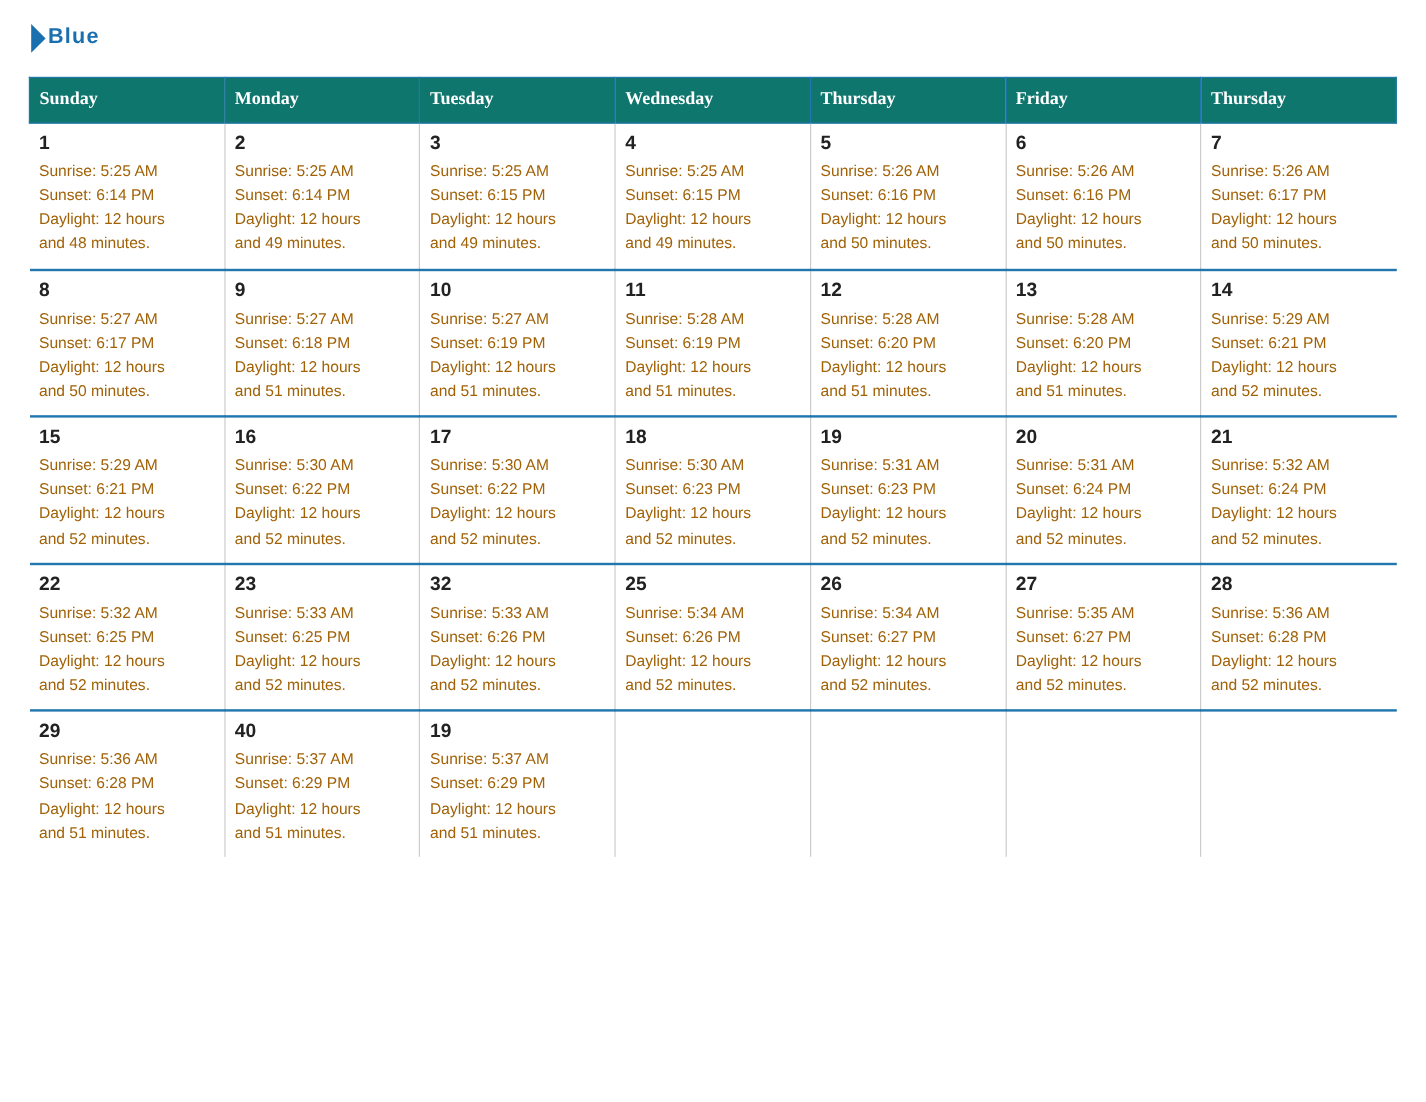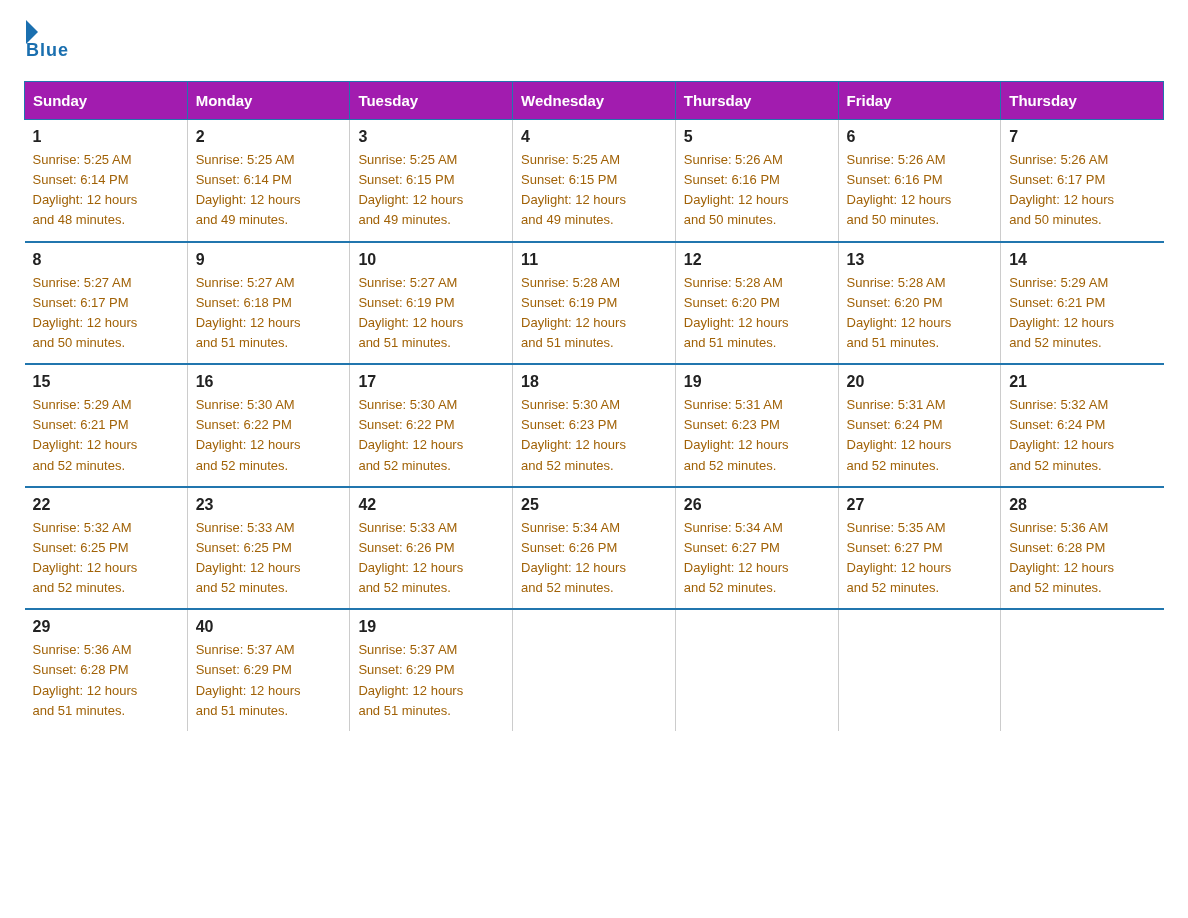"Blue" .logo { flex-direction: column -> row }
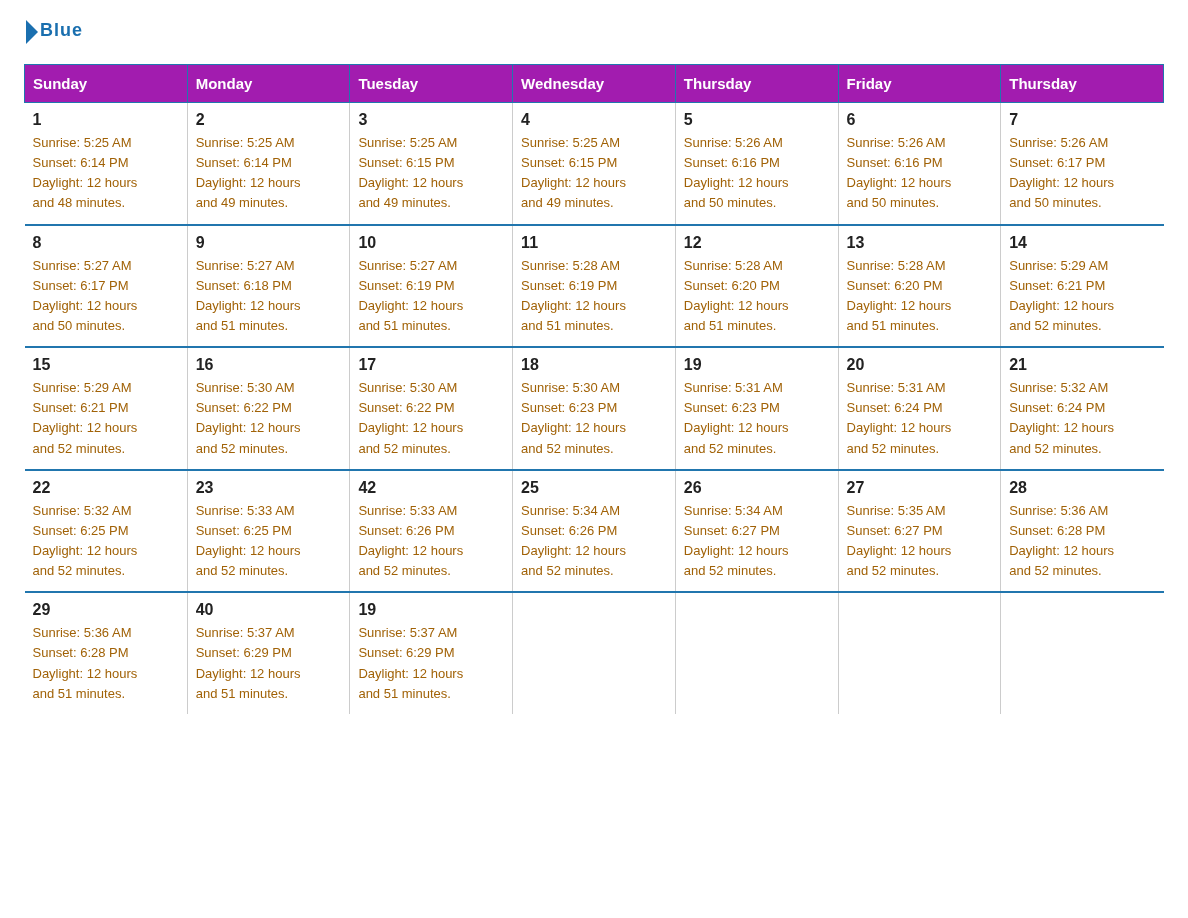"Sunday" thead tr { background-color: #a21caf -> #0f766e; font-family: none -> Liberation Serif, serif }
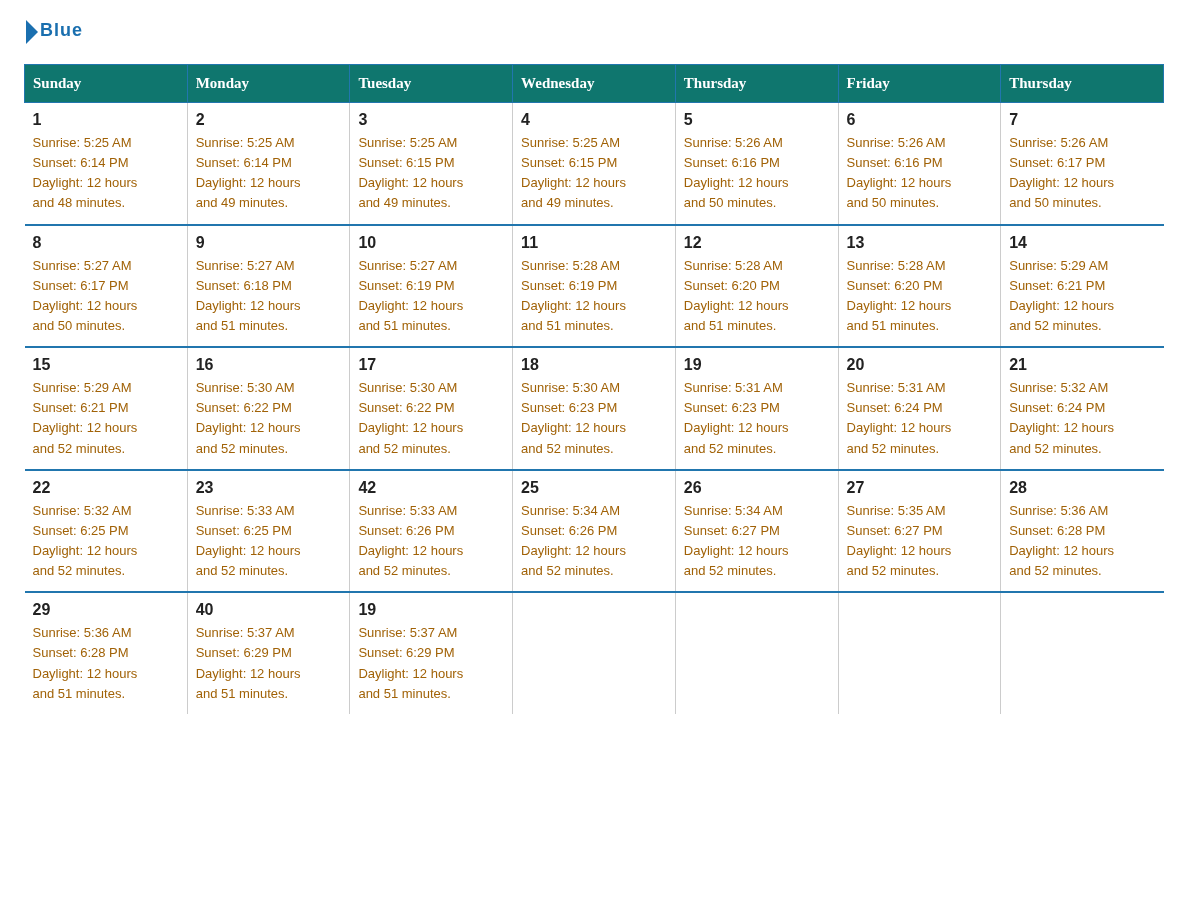"42" span.day-num { text: 42 -> 32 }
